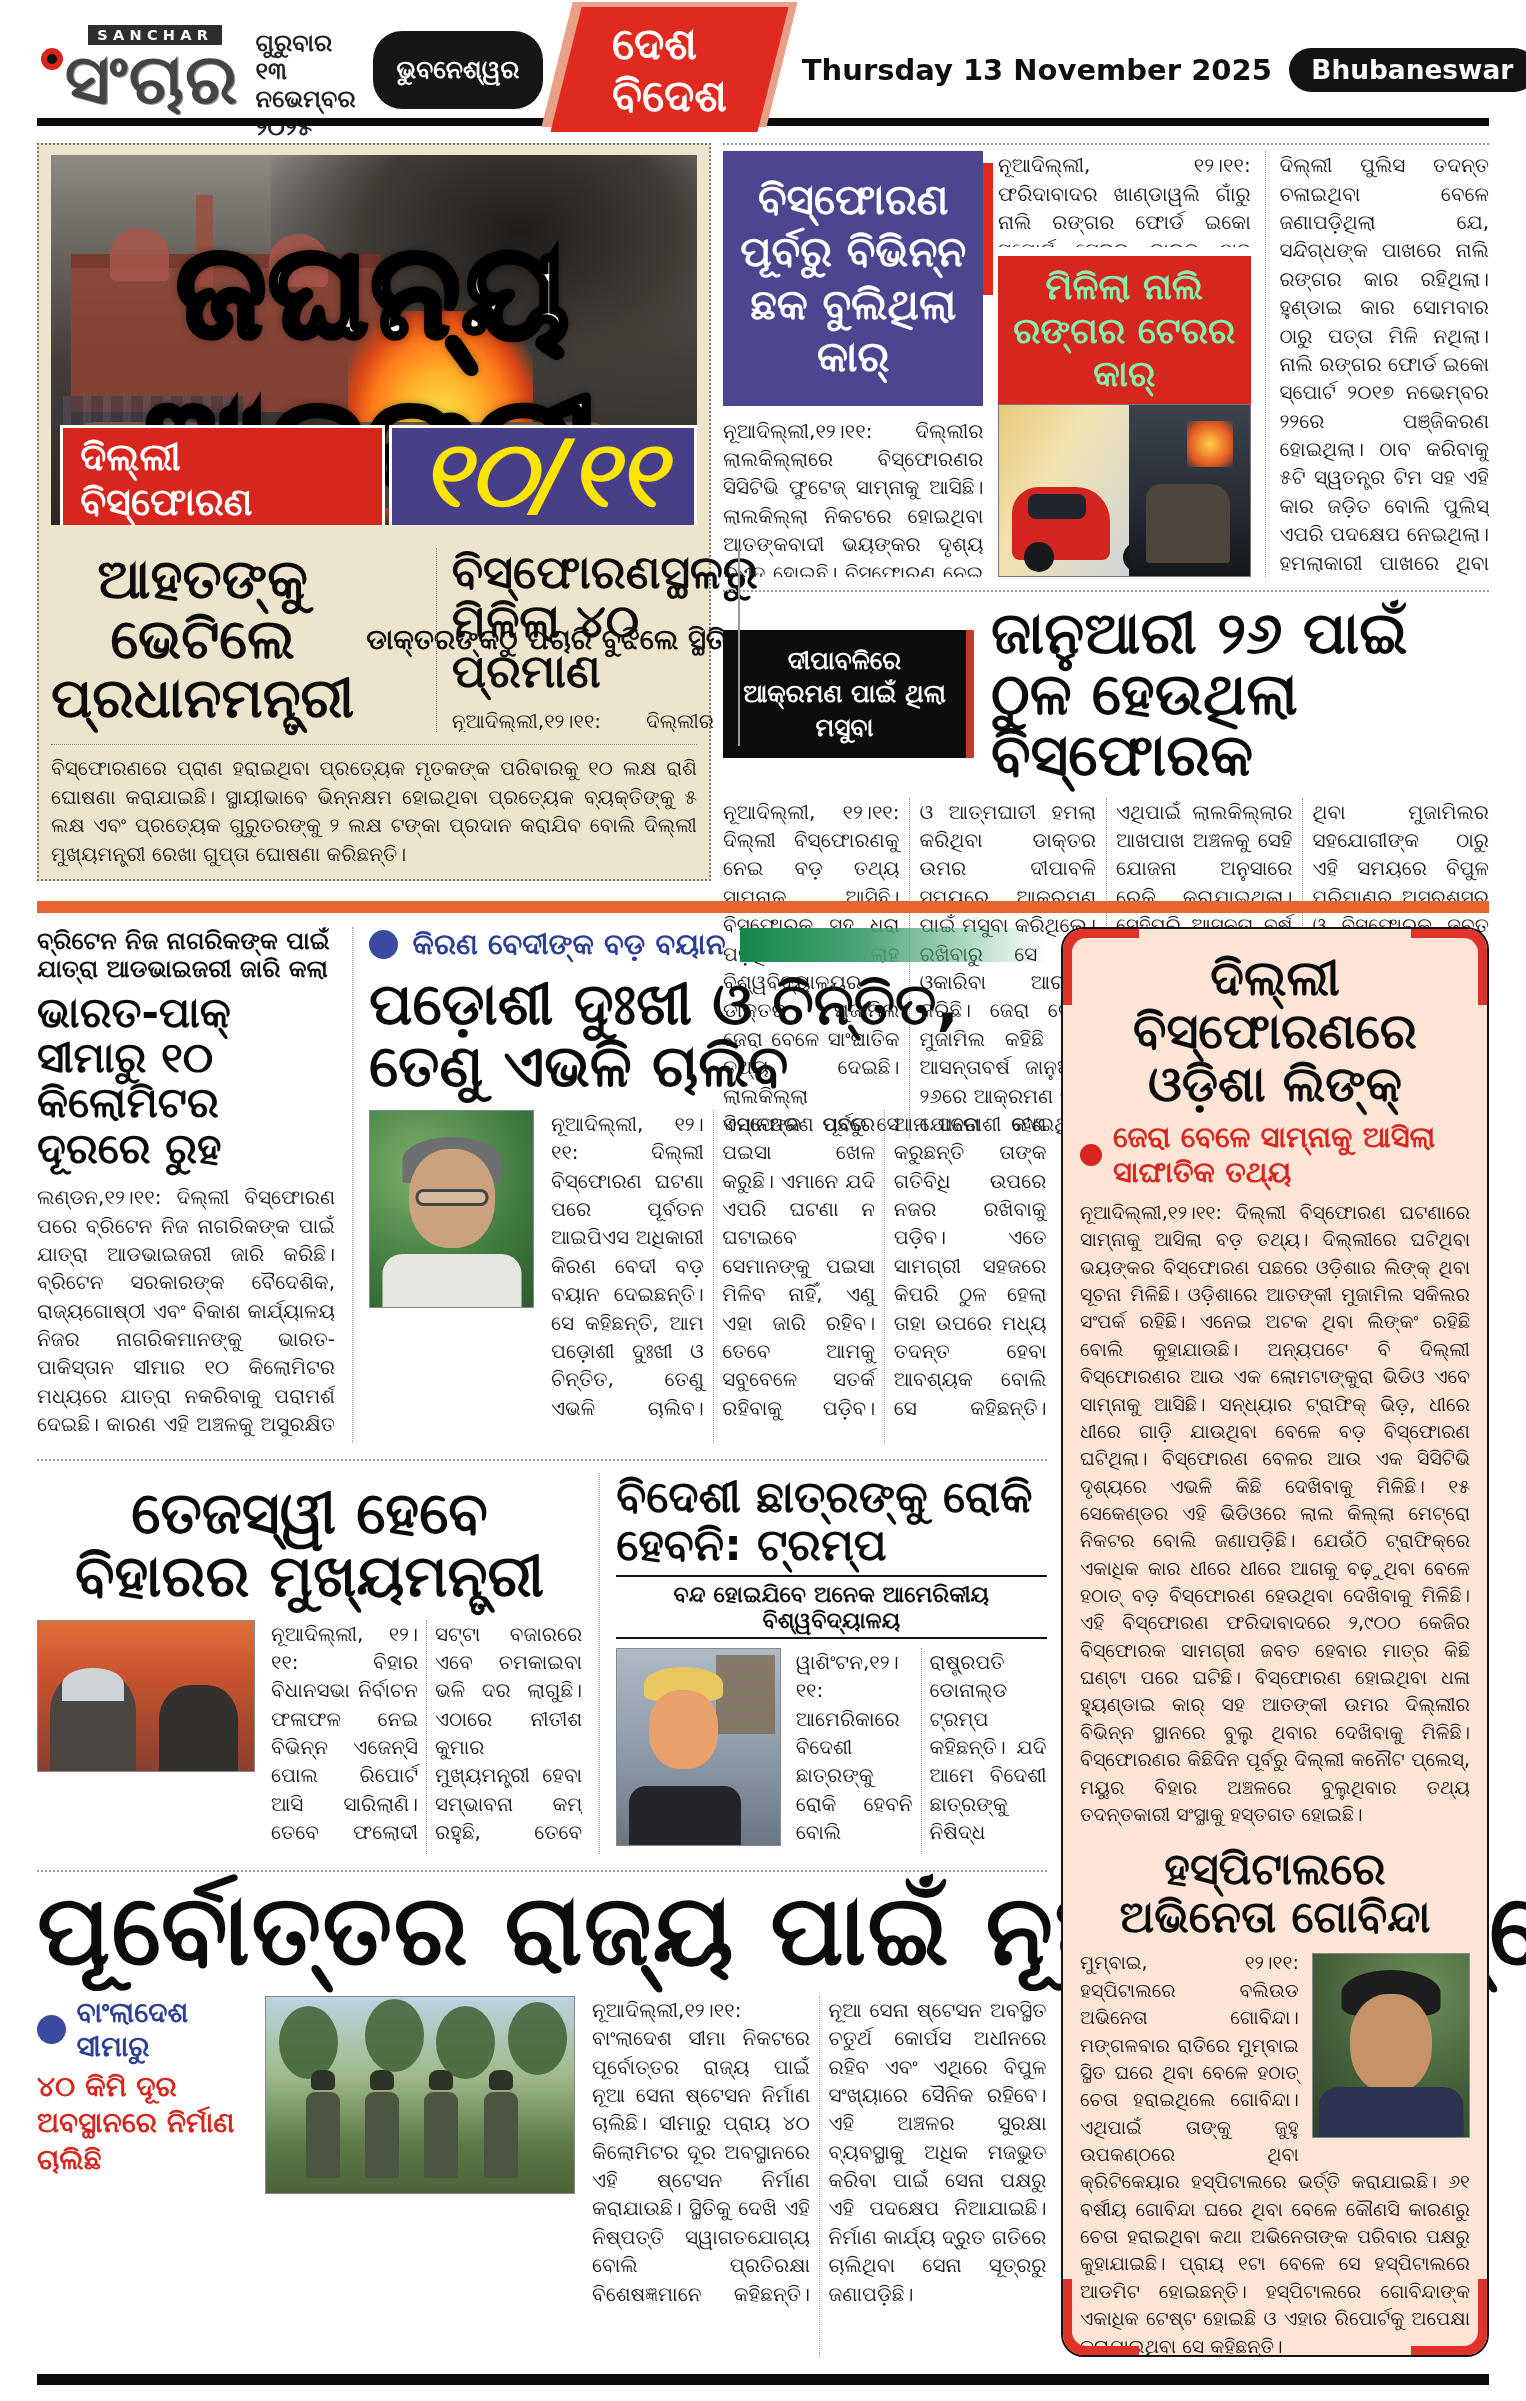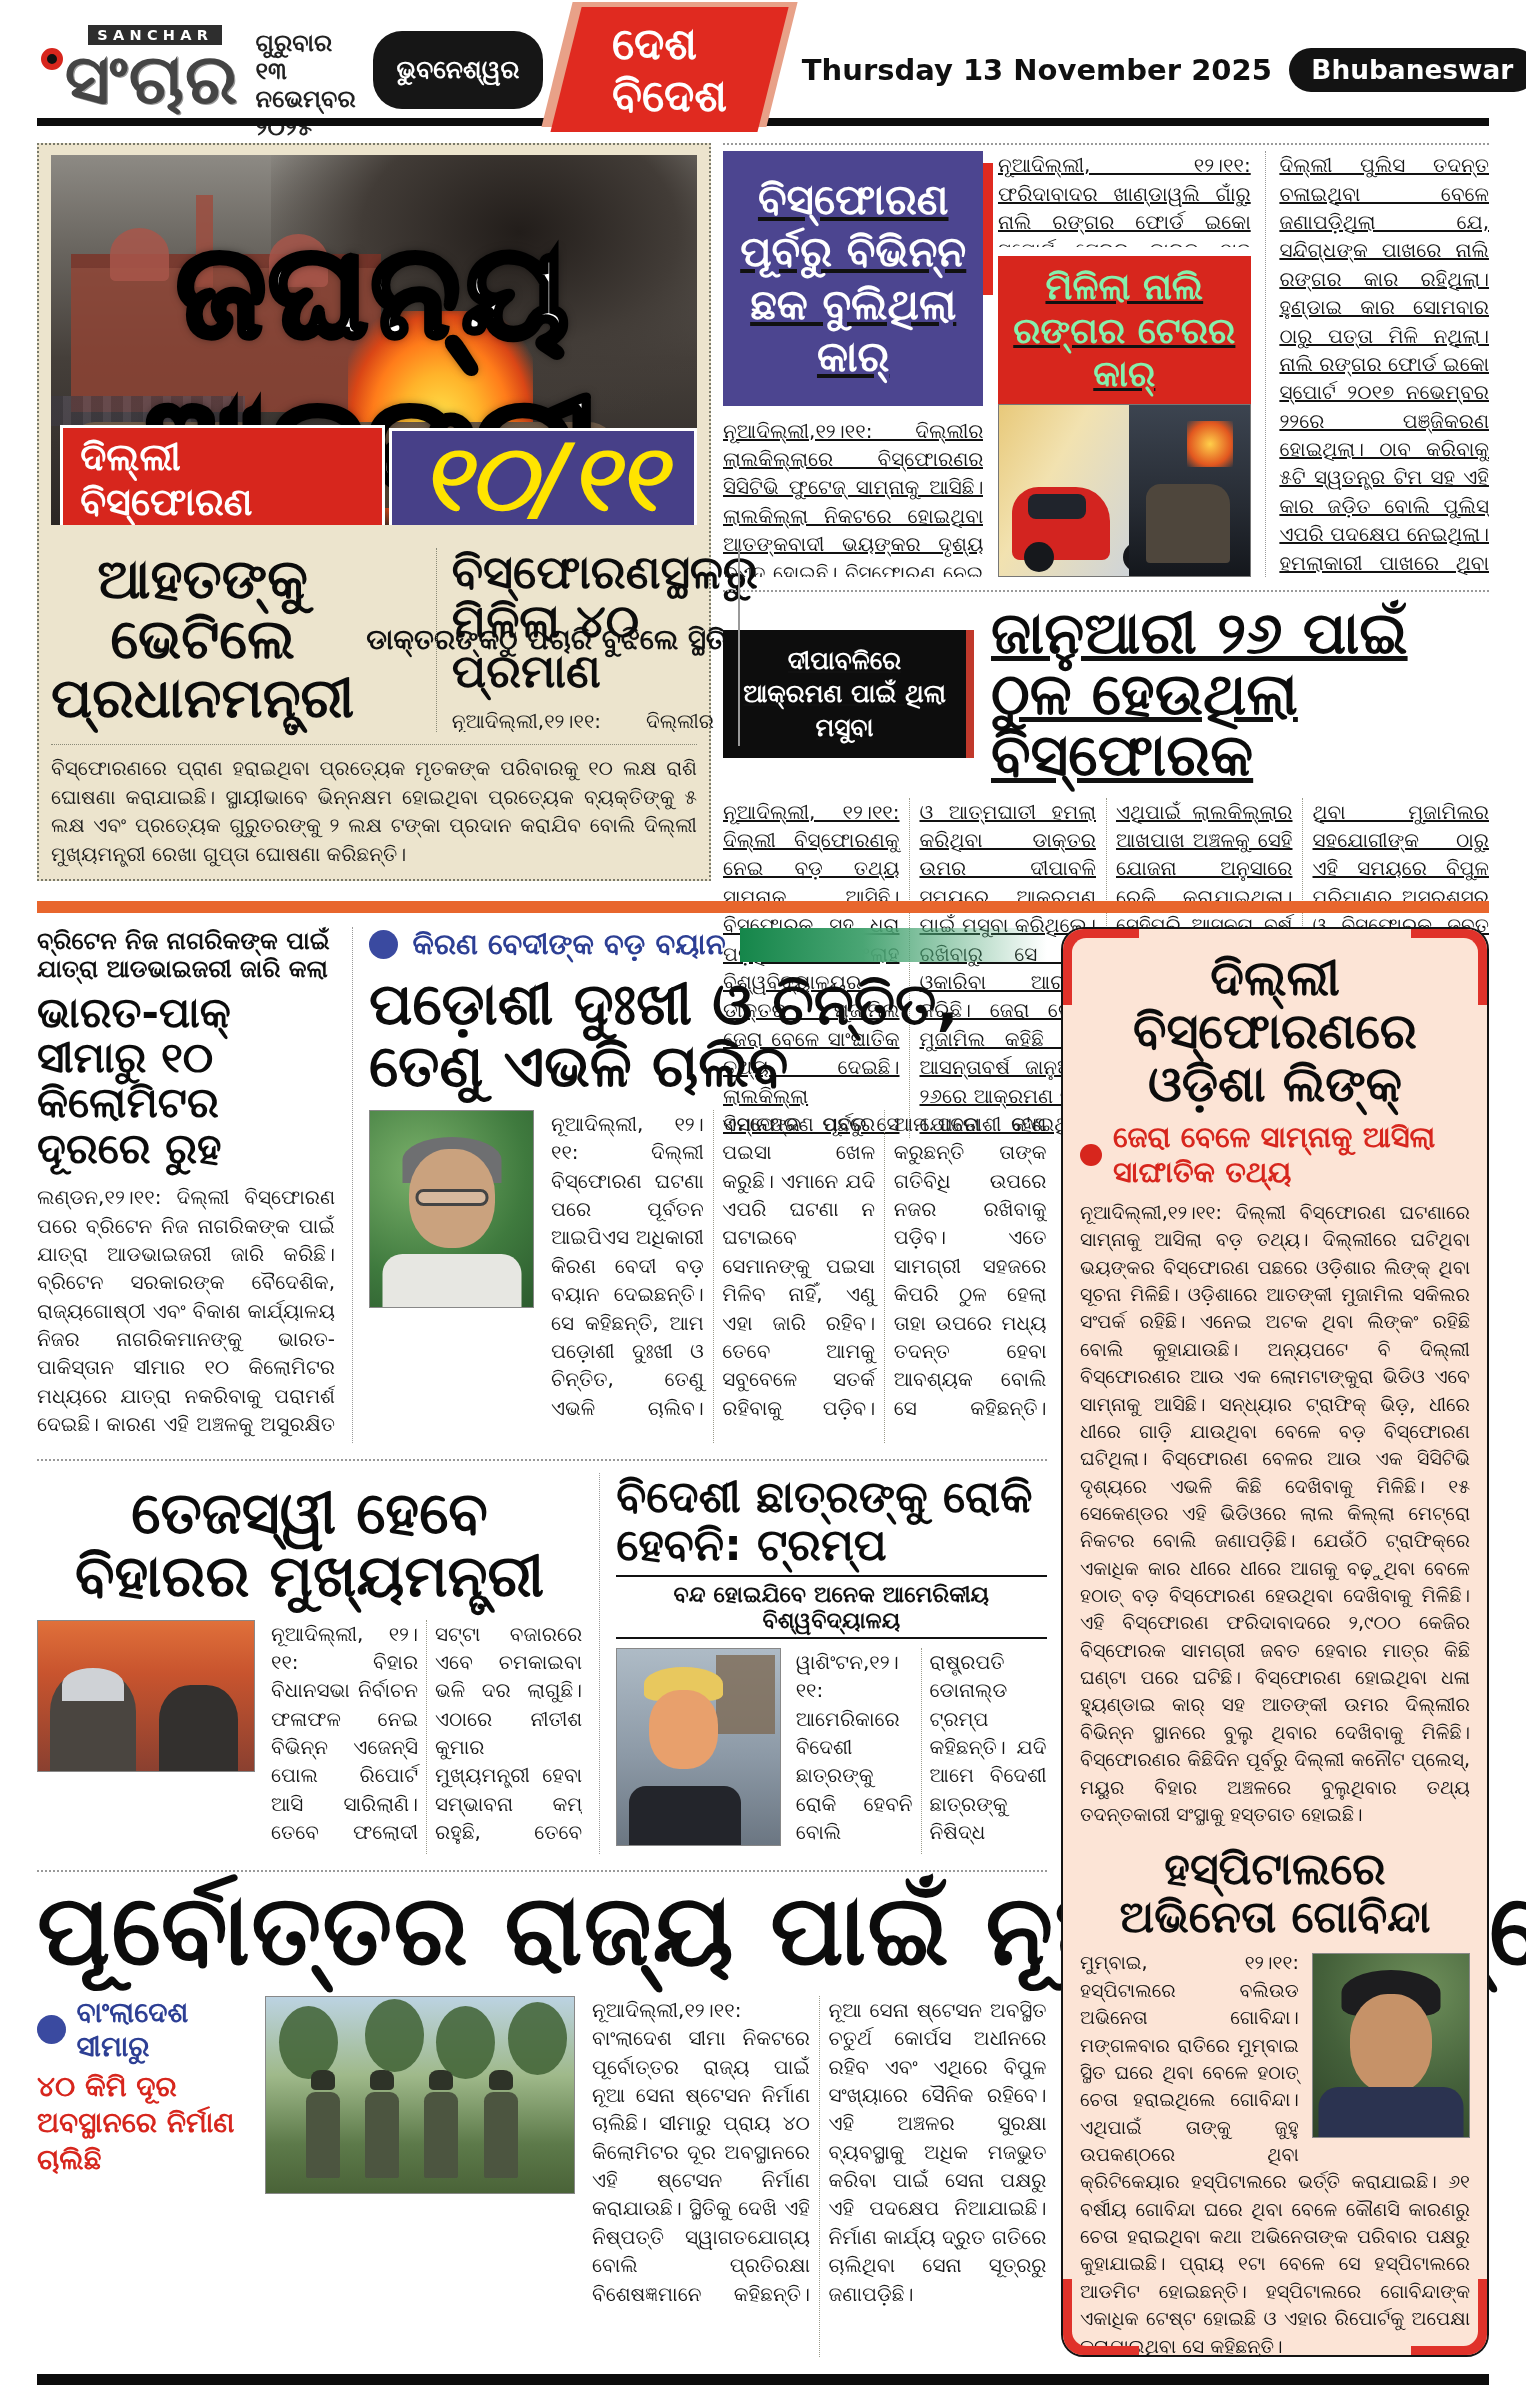"ବିସ୍ଫୋରଣ ପୂର୍ବରୁ ବିଭିନ୍ନ ଛକ ବୁଲିଥିଲା" .topright { text-decoration: underline -> none }
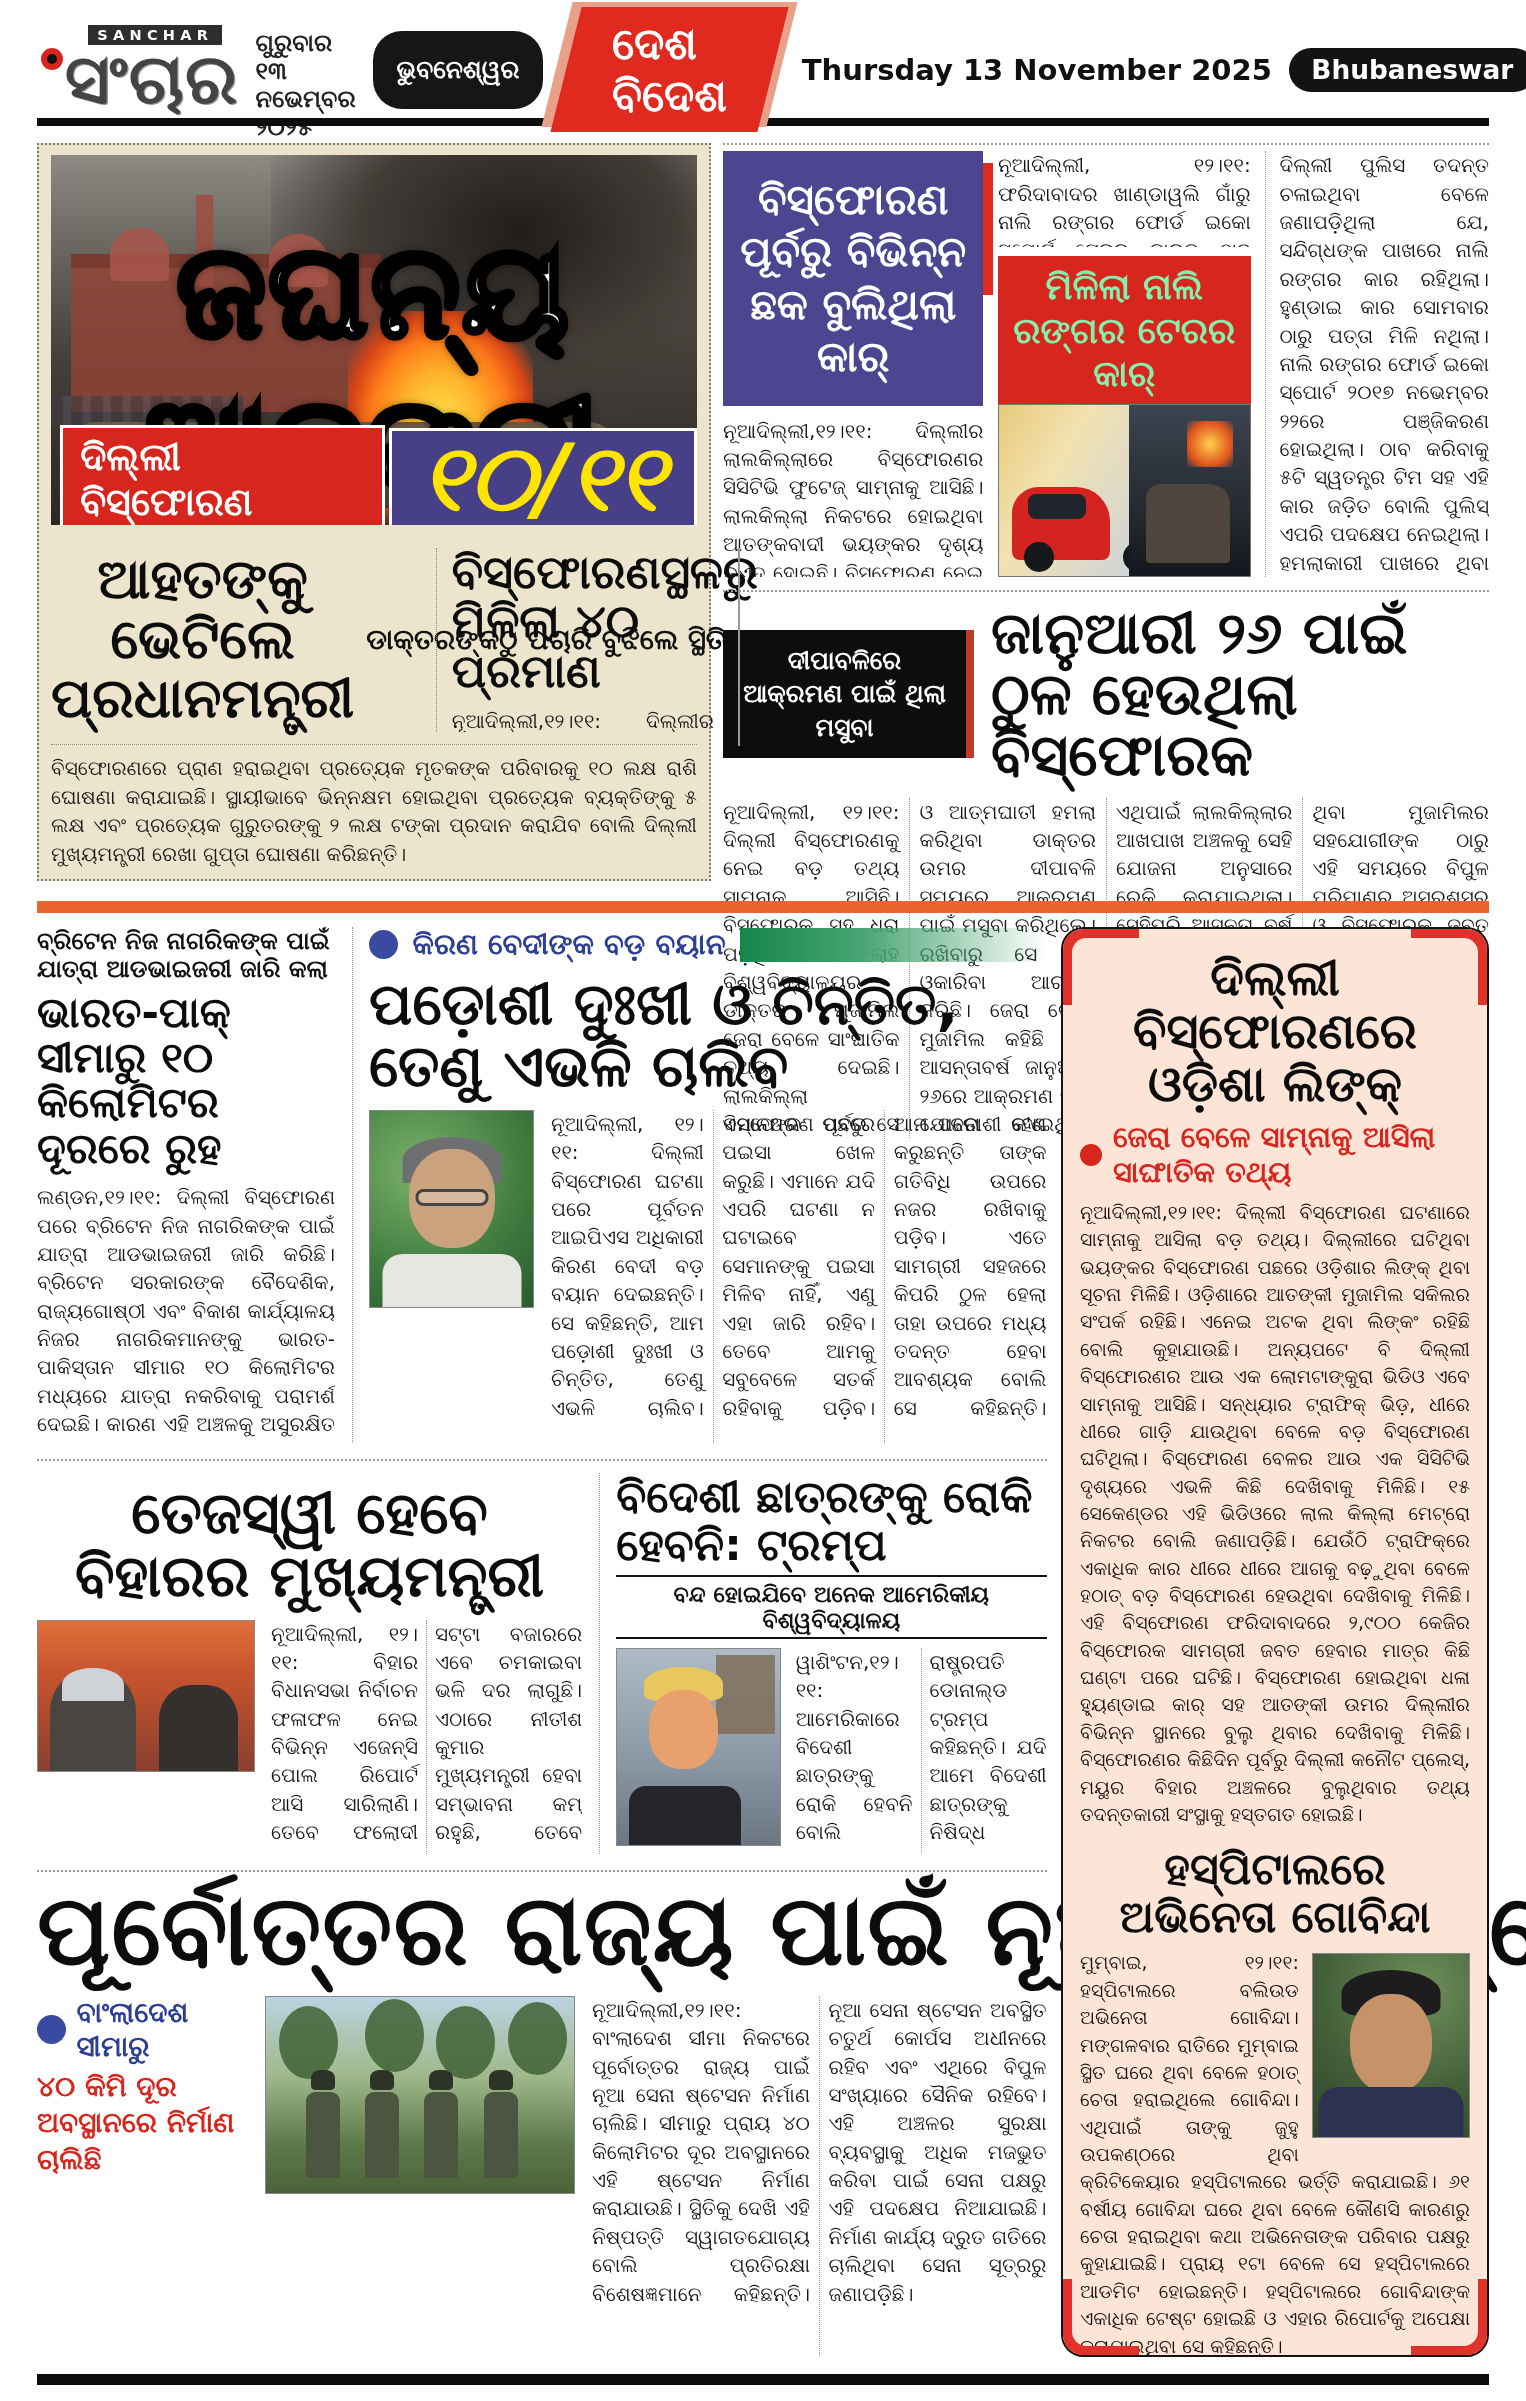"ଦିଲ୍ଲୀ ବିସ୍ଫୋରଣ" .tag-row { align-items: flex-end -> flex-start }
